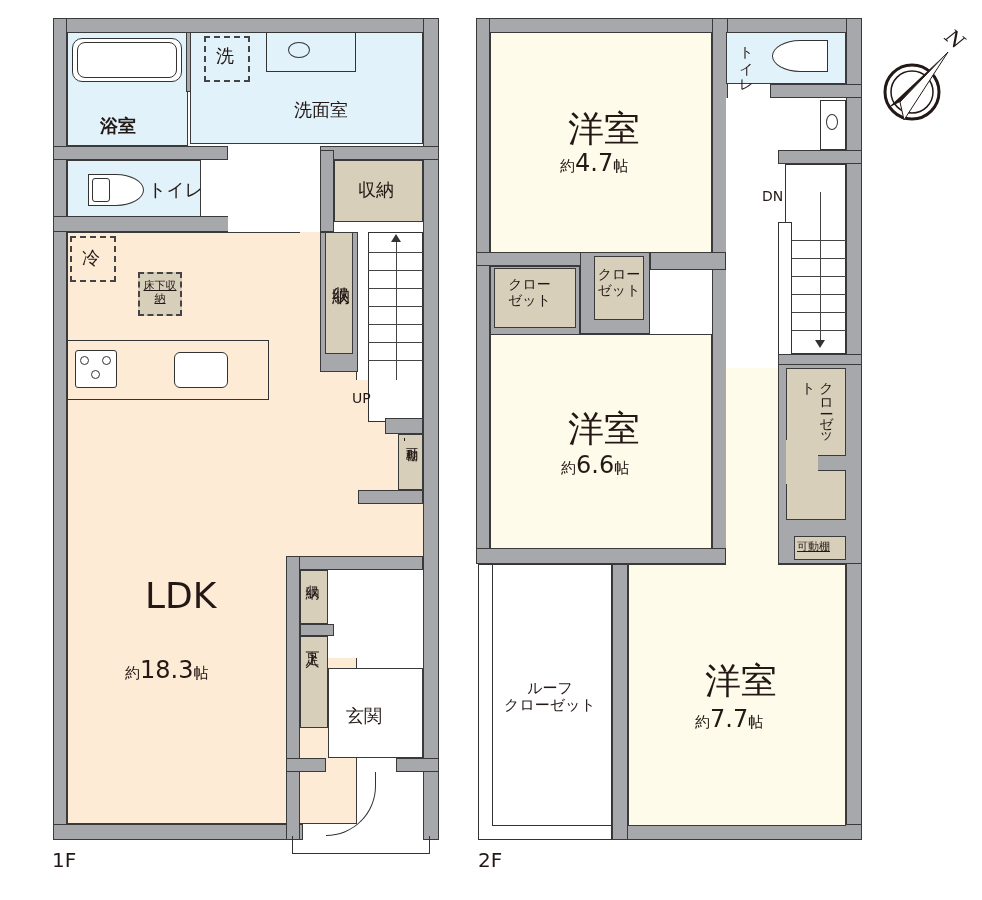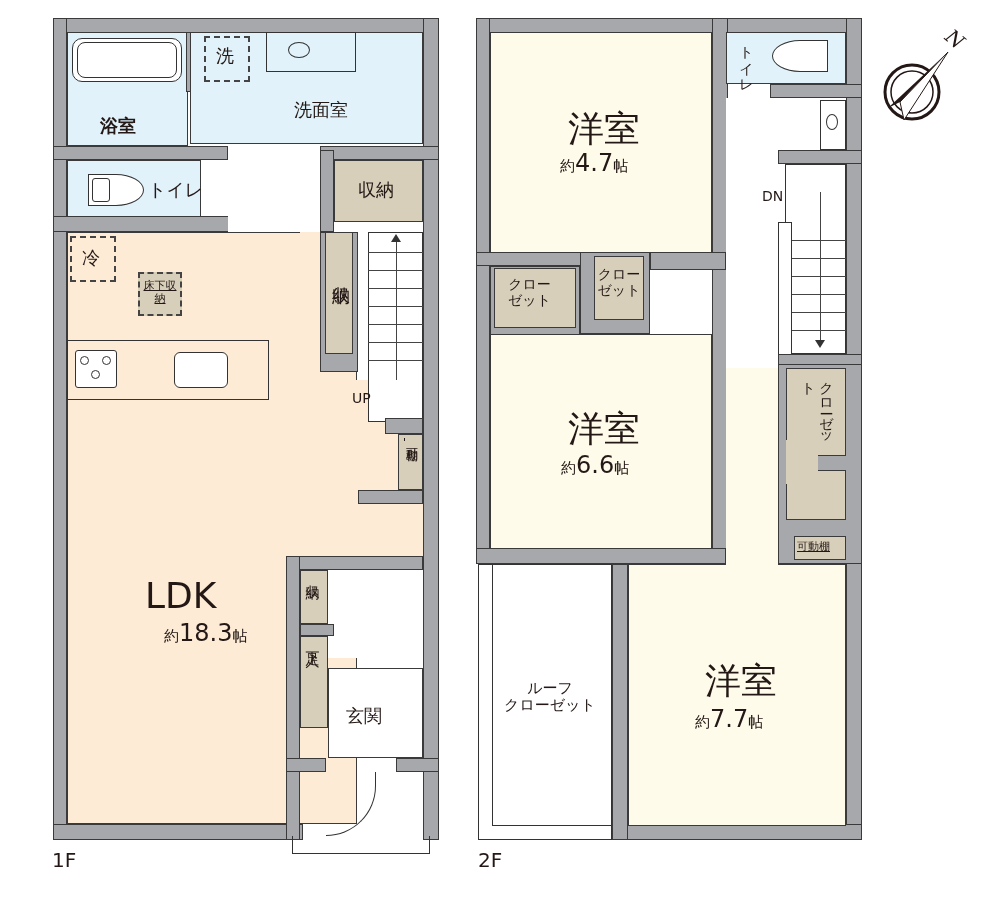"約18.3帖" div.lbl { margin-left: 39px -> none; top: 620px -> 657px }
